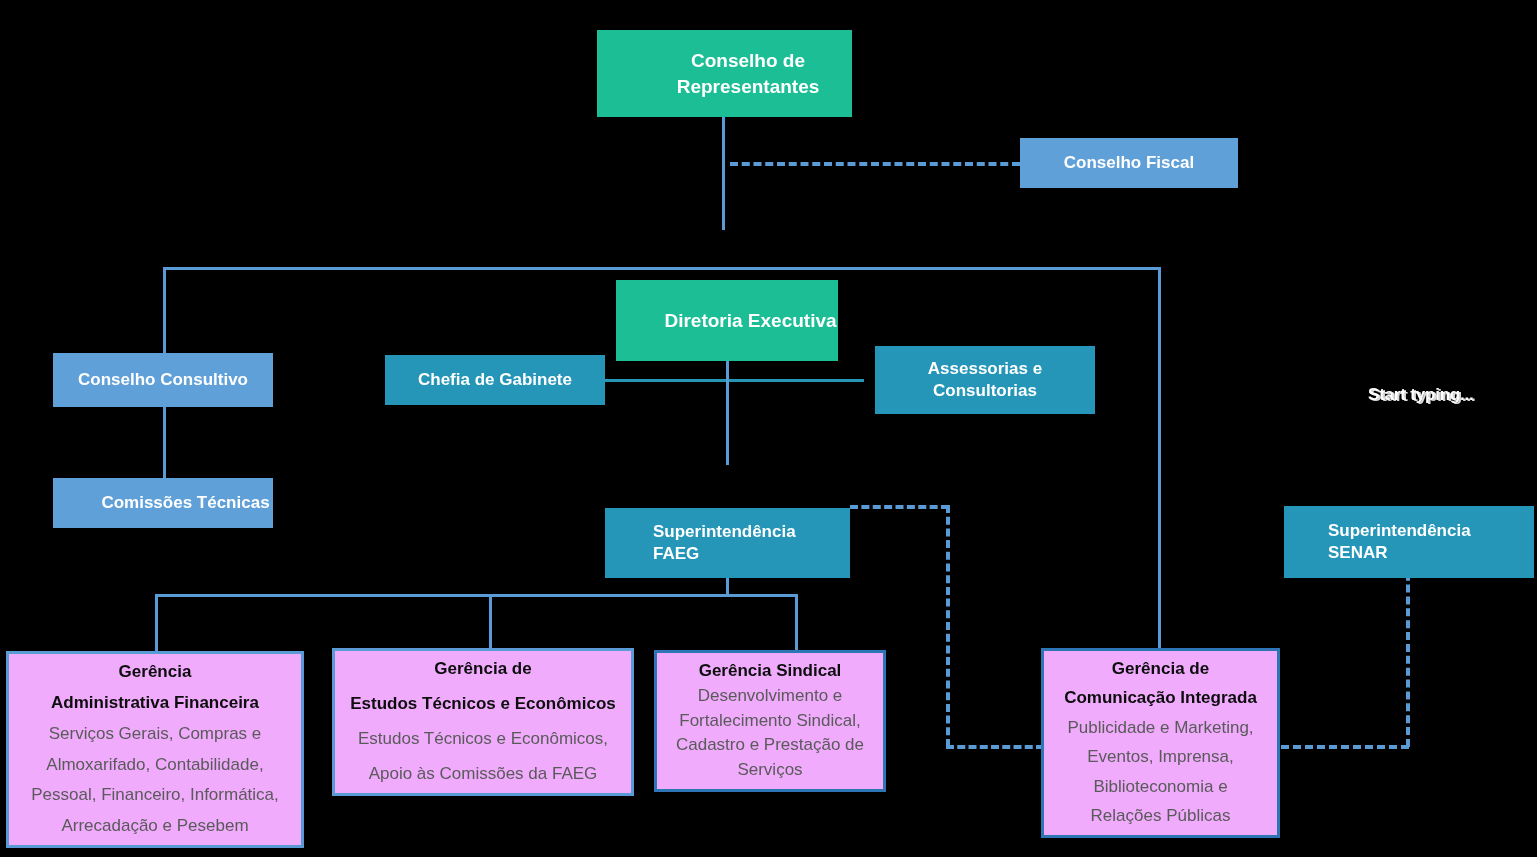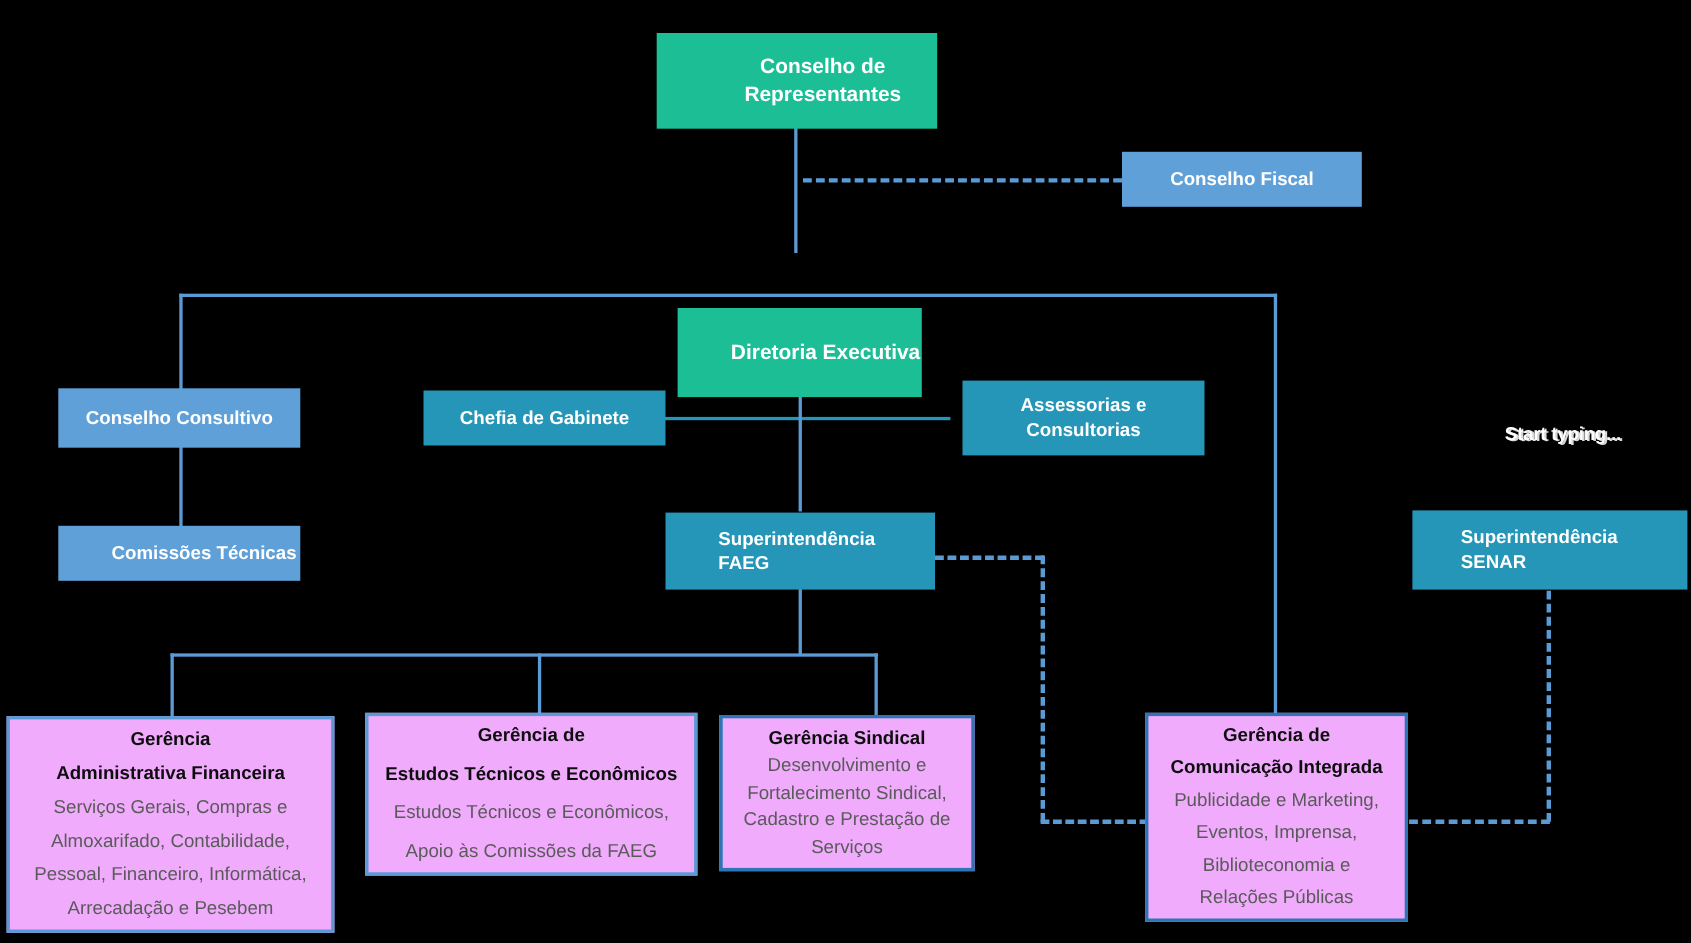"Superintendência" .n-teal.left-align { margin-top: none -> 42px }
